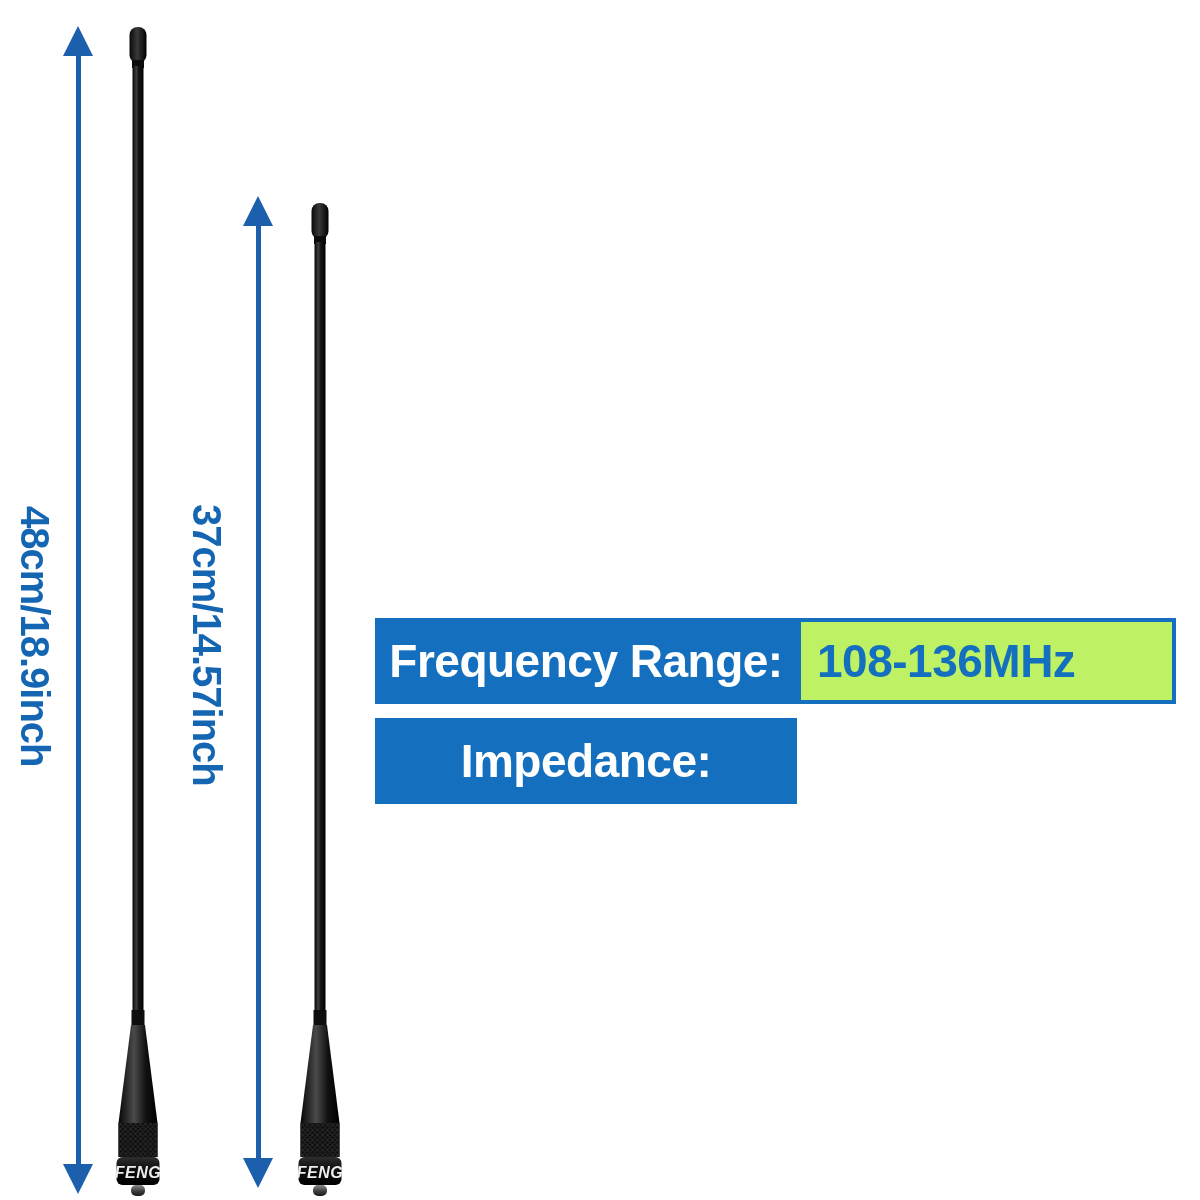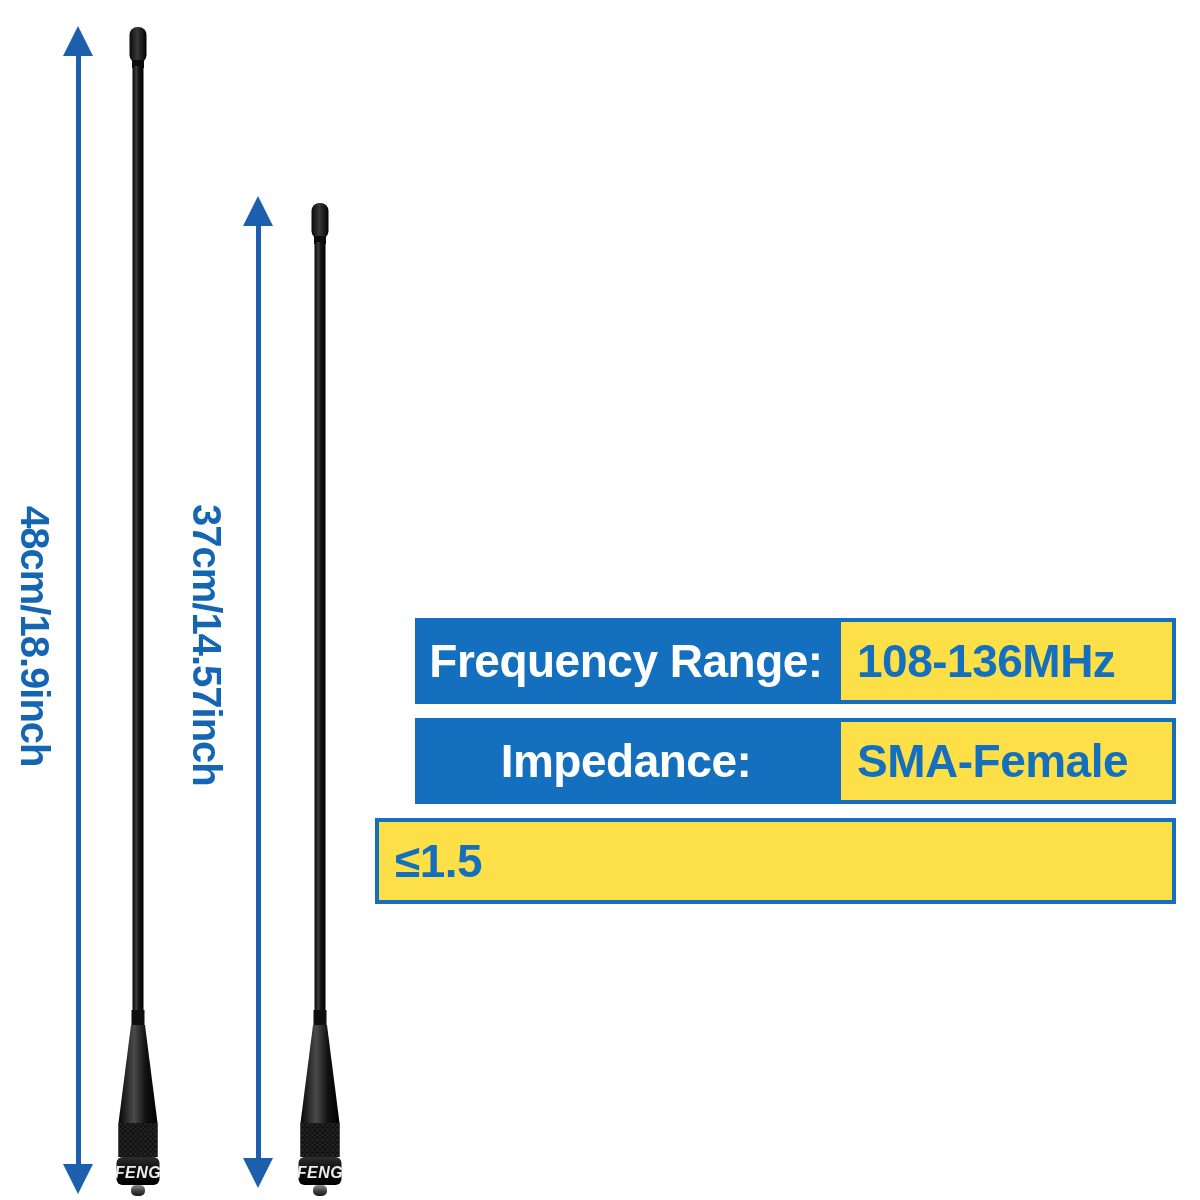"Frequency Range:" .spec-label { margin-left: 40px -> none }
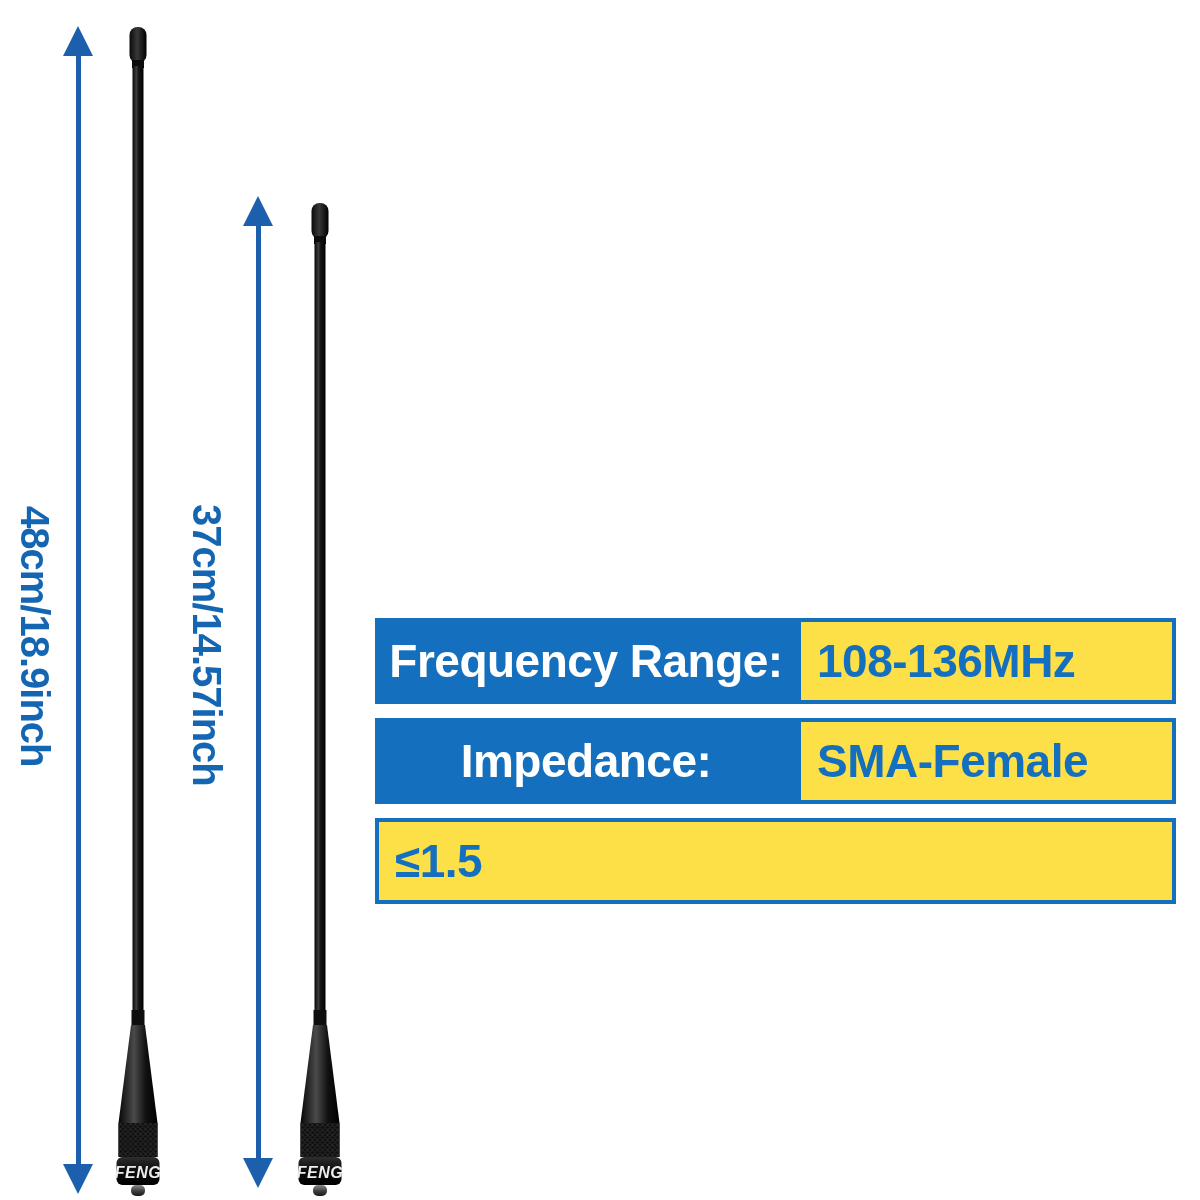"108-136MHz" .spec-value { background: #fde047 -> #bef264 }
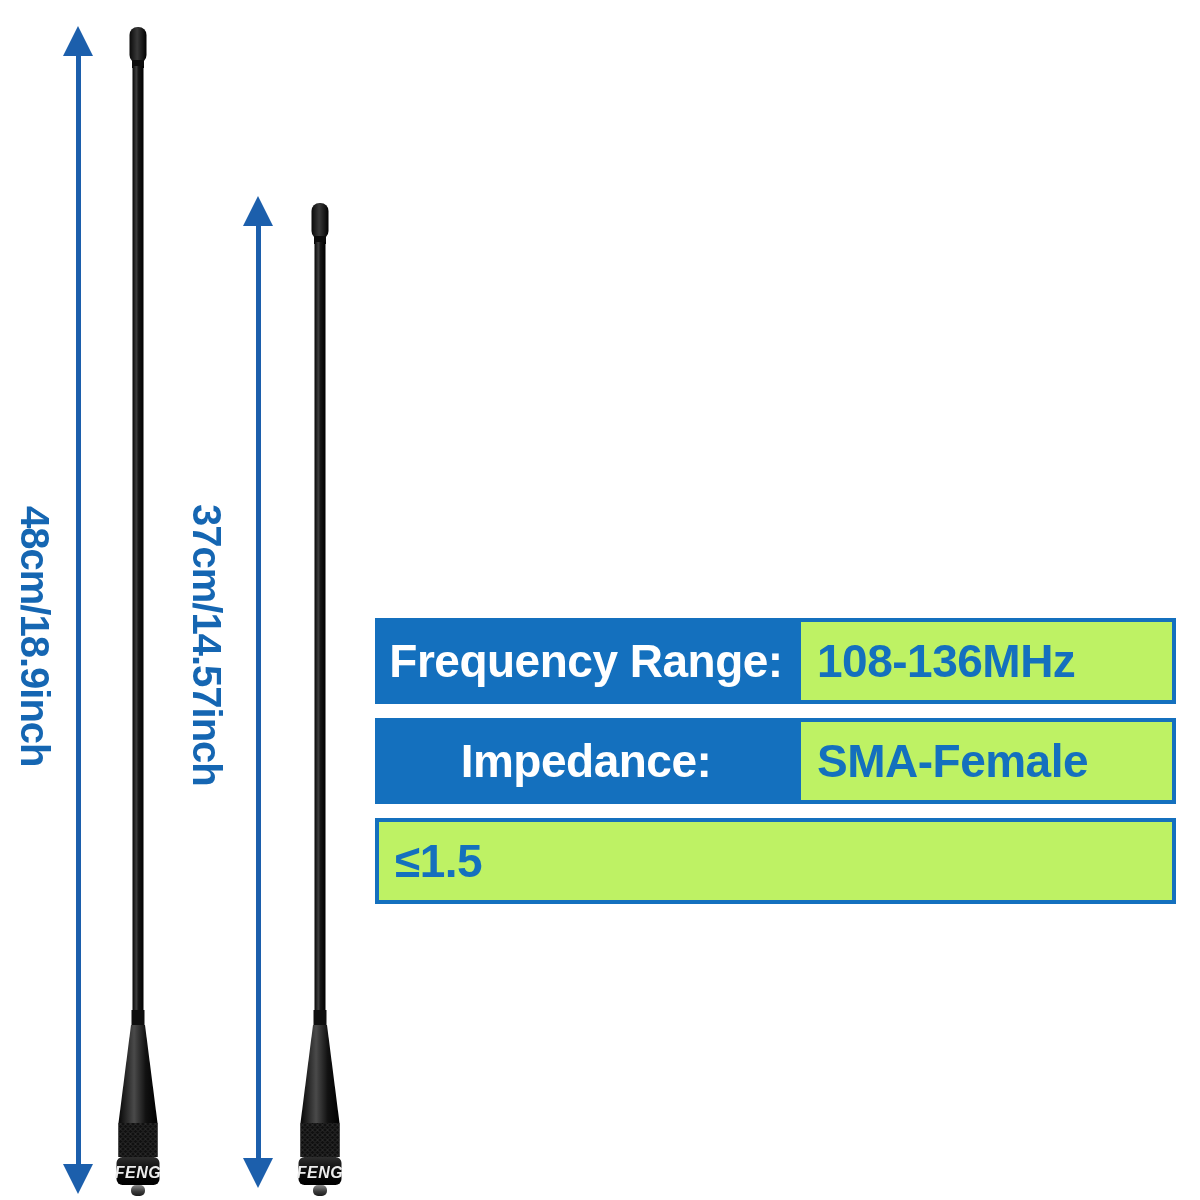"SMA-Female" div.spec-value { html: <div>SMA-Female</div> -> none }
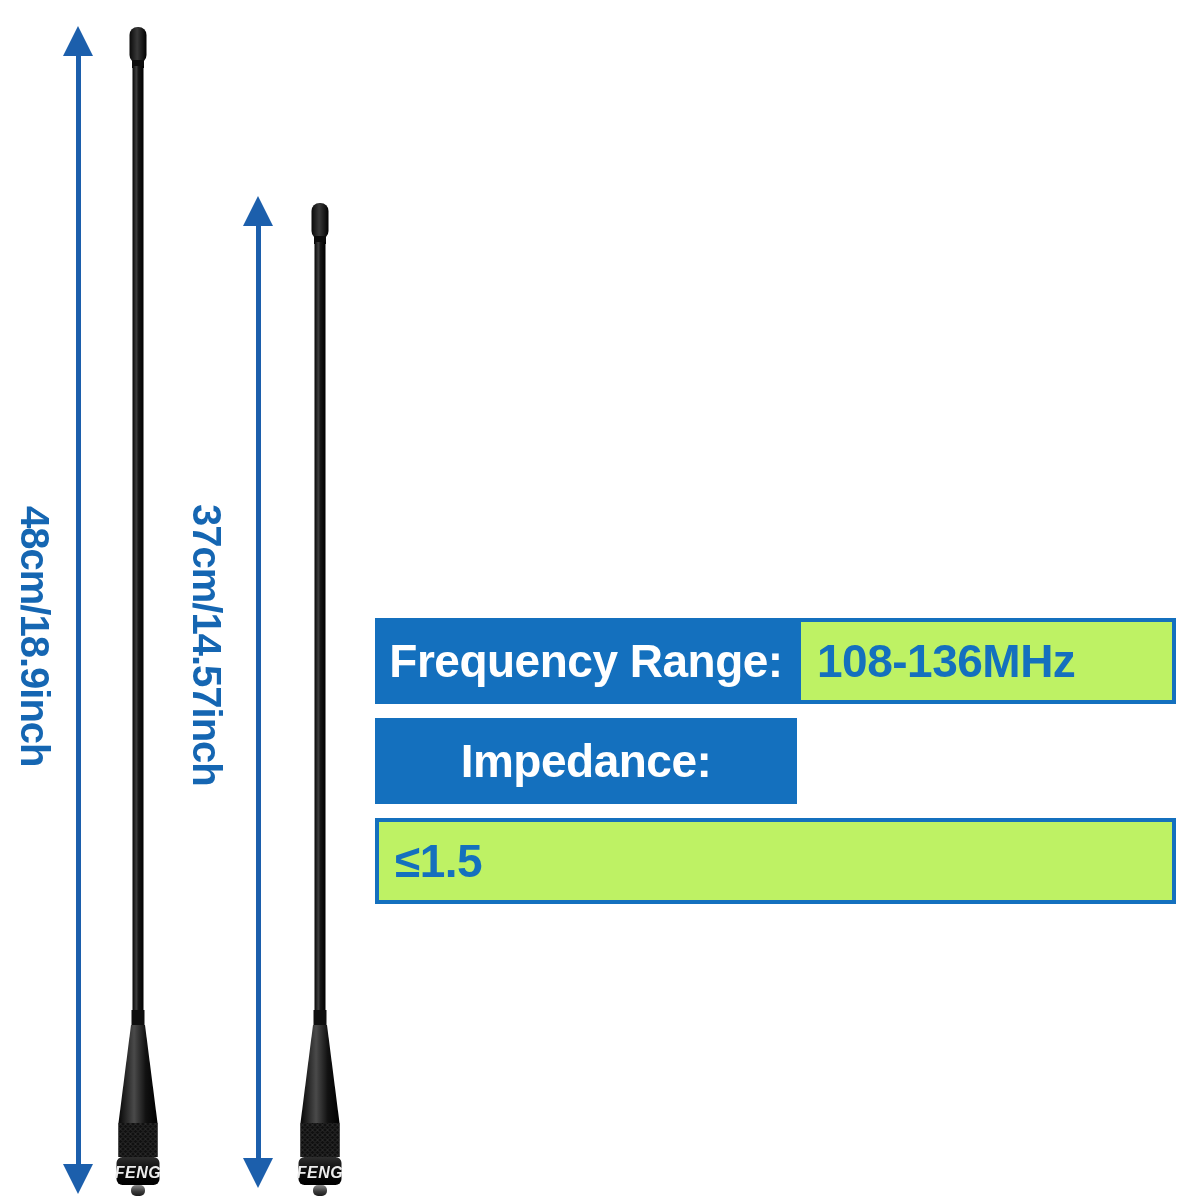"≤1.5" div.spec-value { html: <div>≤1.5</div> -> none }
